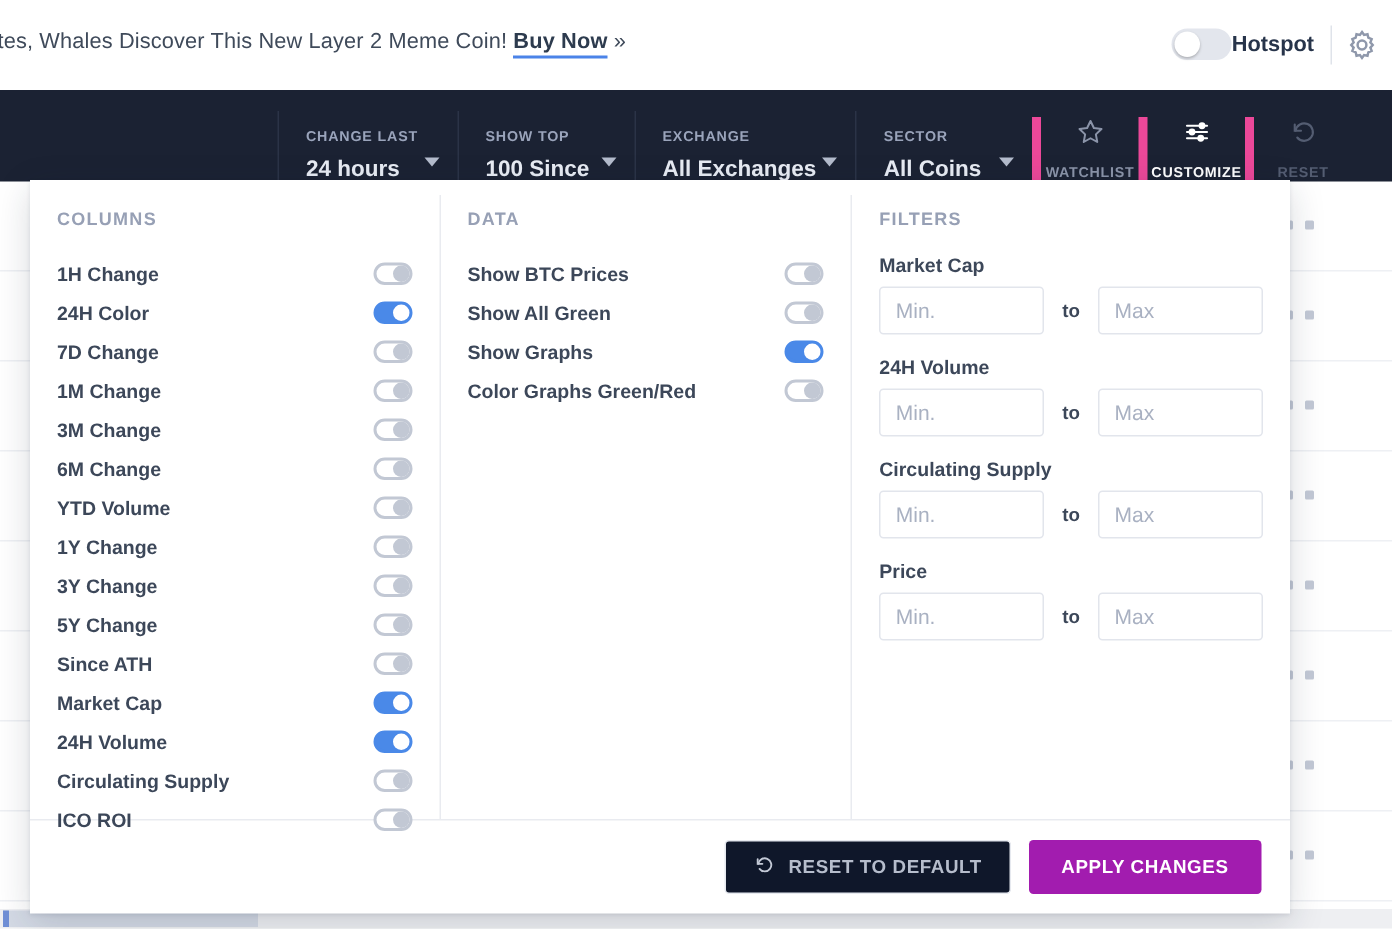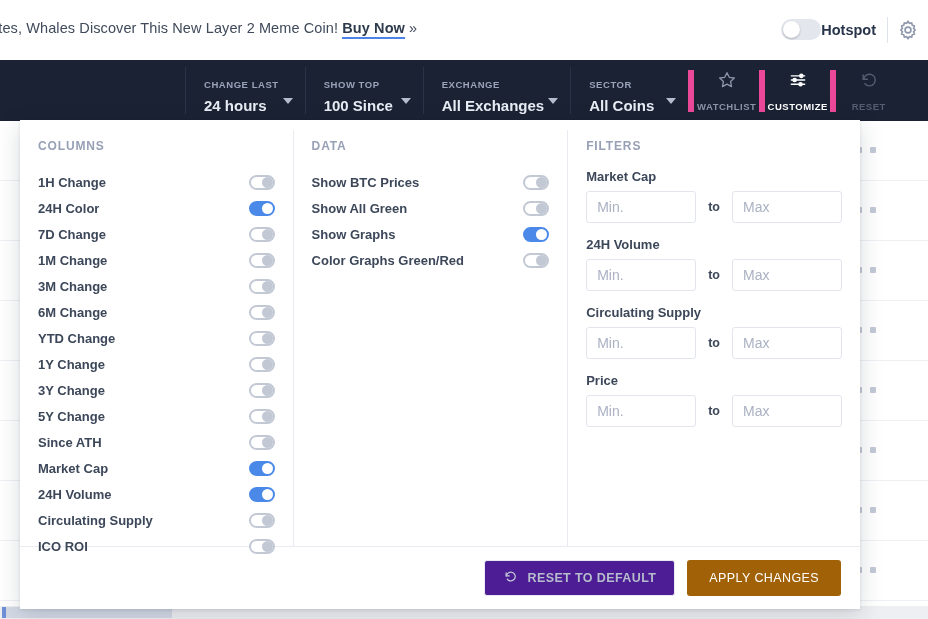"CHANGE LAST" #toolbar { align-items: center -> flex-end }
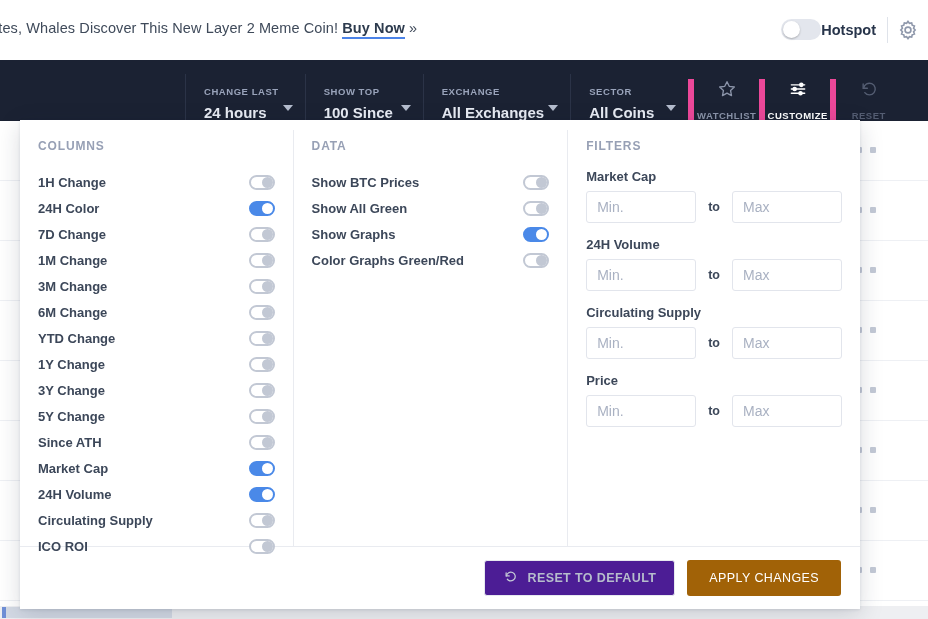"YTD Change" span.opt-label { text: Change -> Volume }
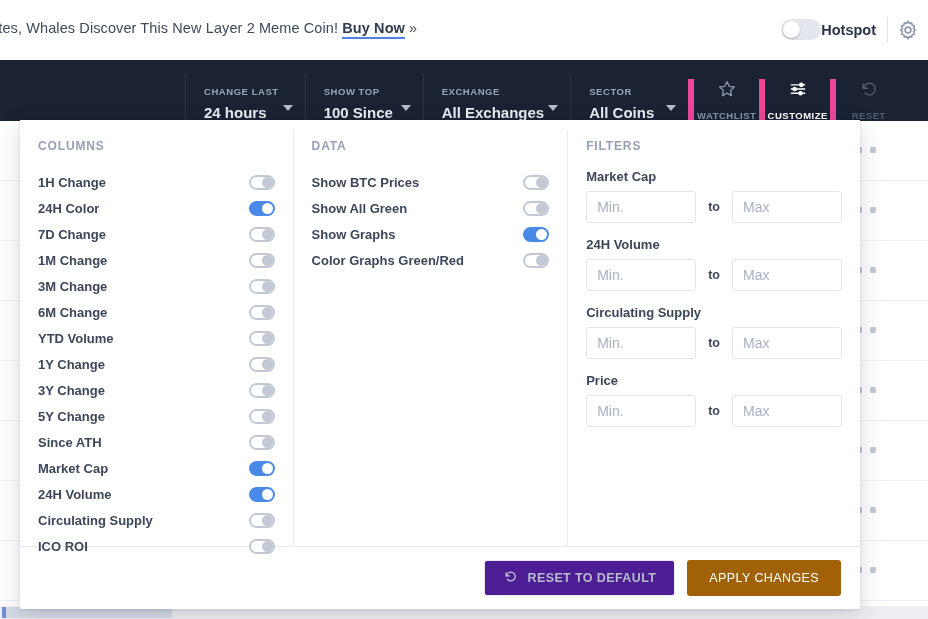"RESET TO DEFAULT" #reset-default-btn { background: #4c1d95 -> #0f172a }
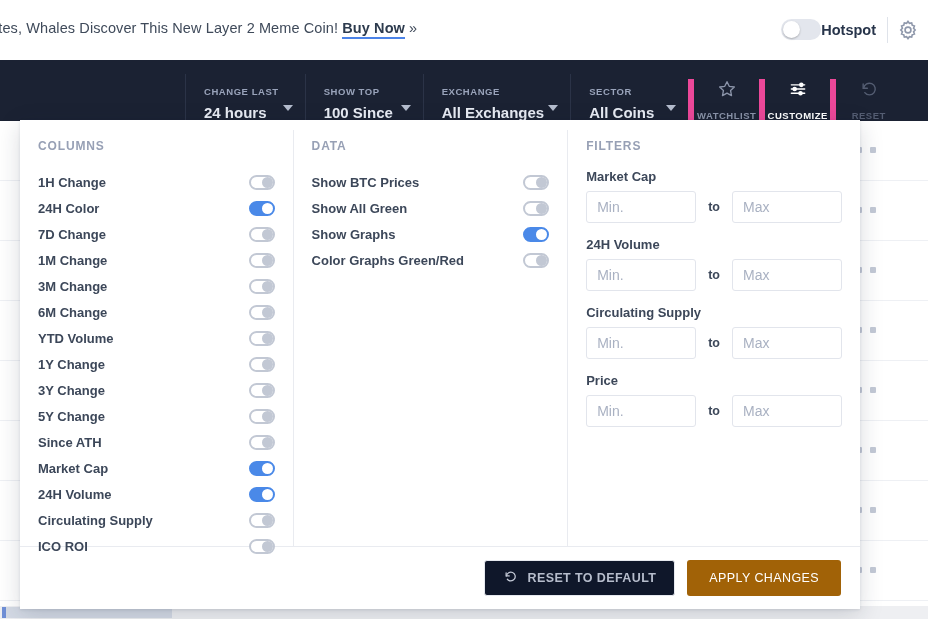"APPLY CHANGES" #apply-changes-btn { background: #a16207 -> #a21caf; font-weight: normal -> bold }
